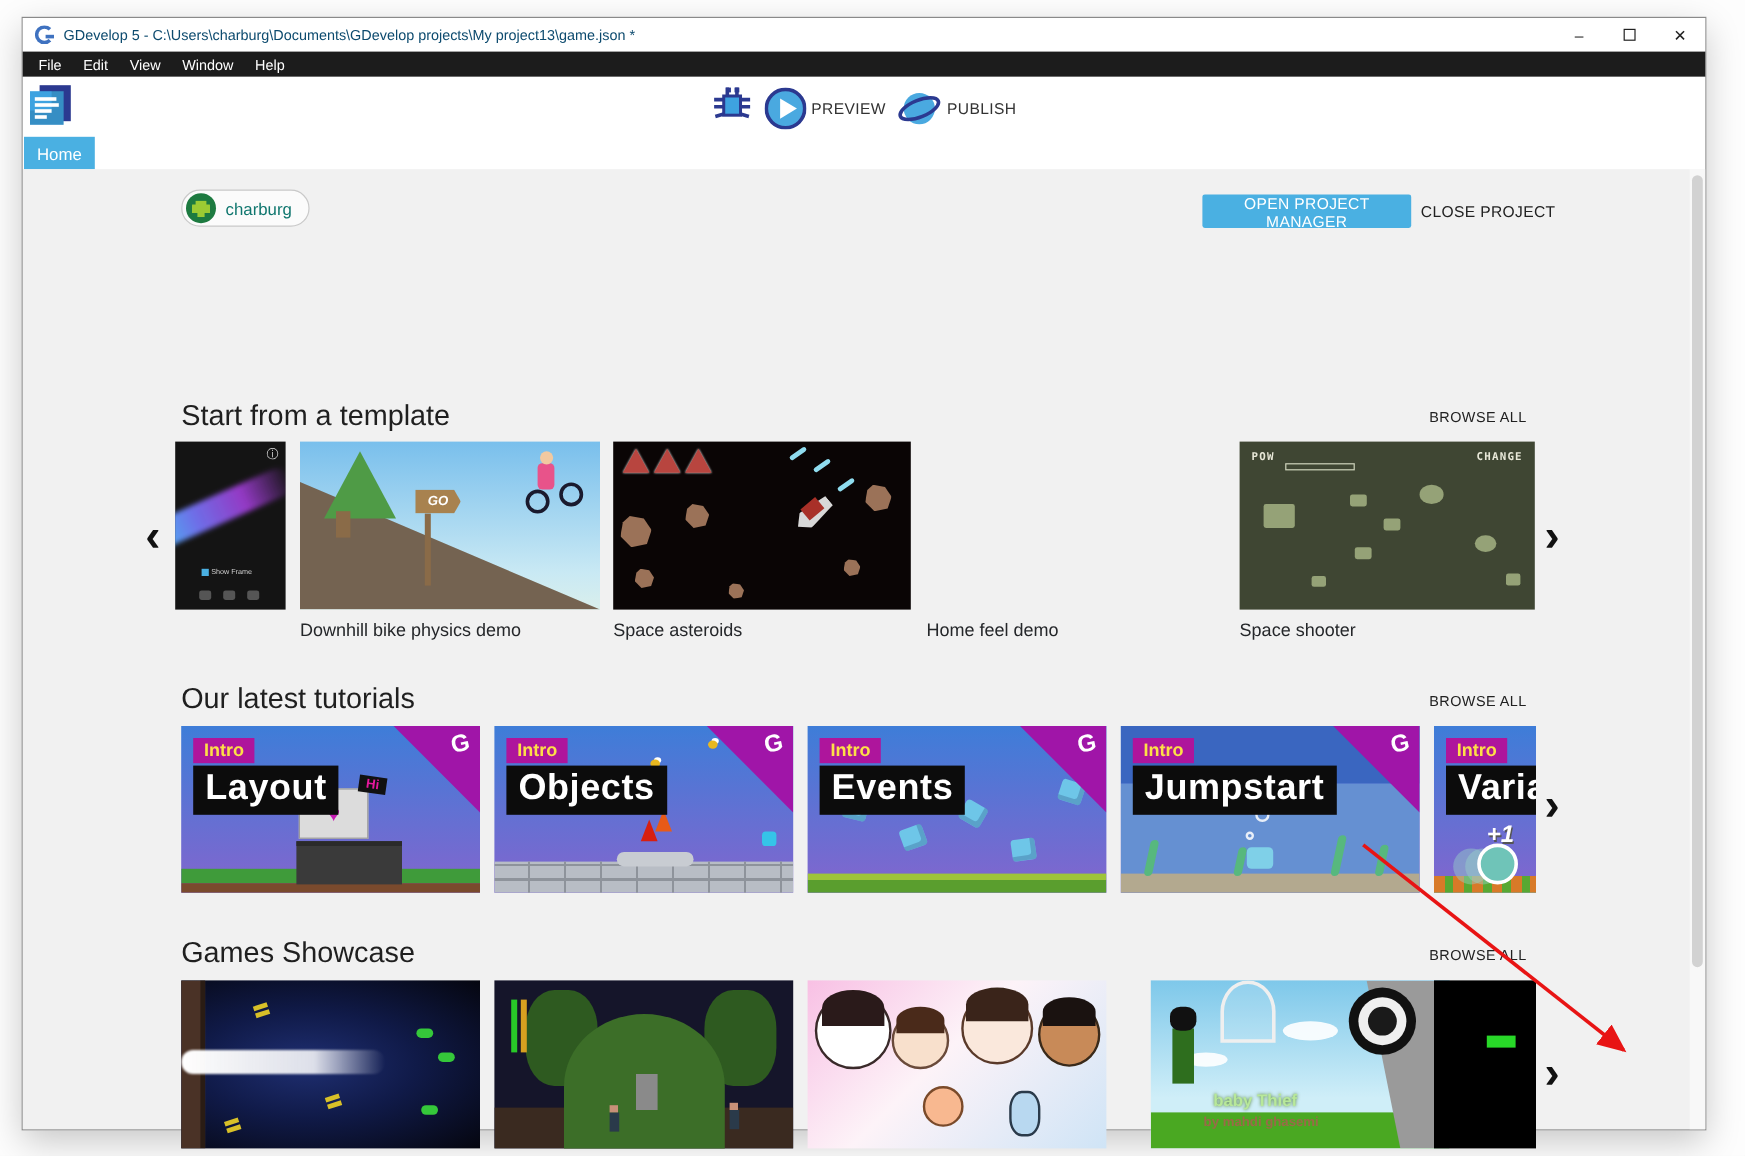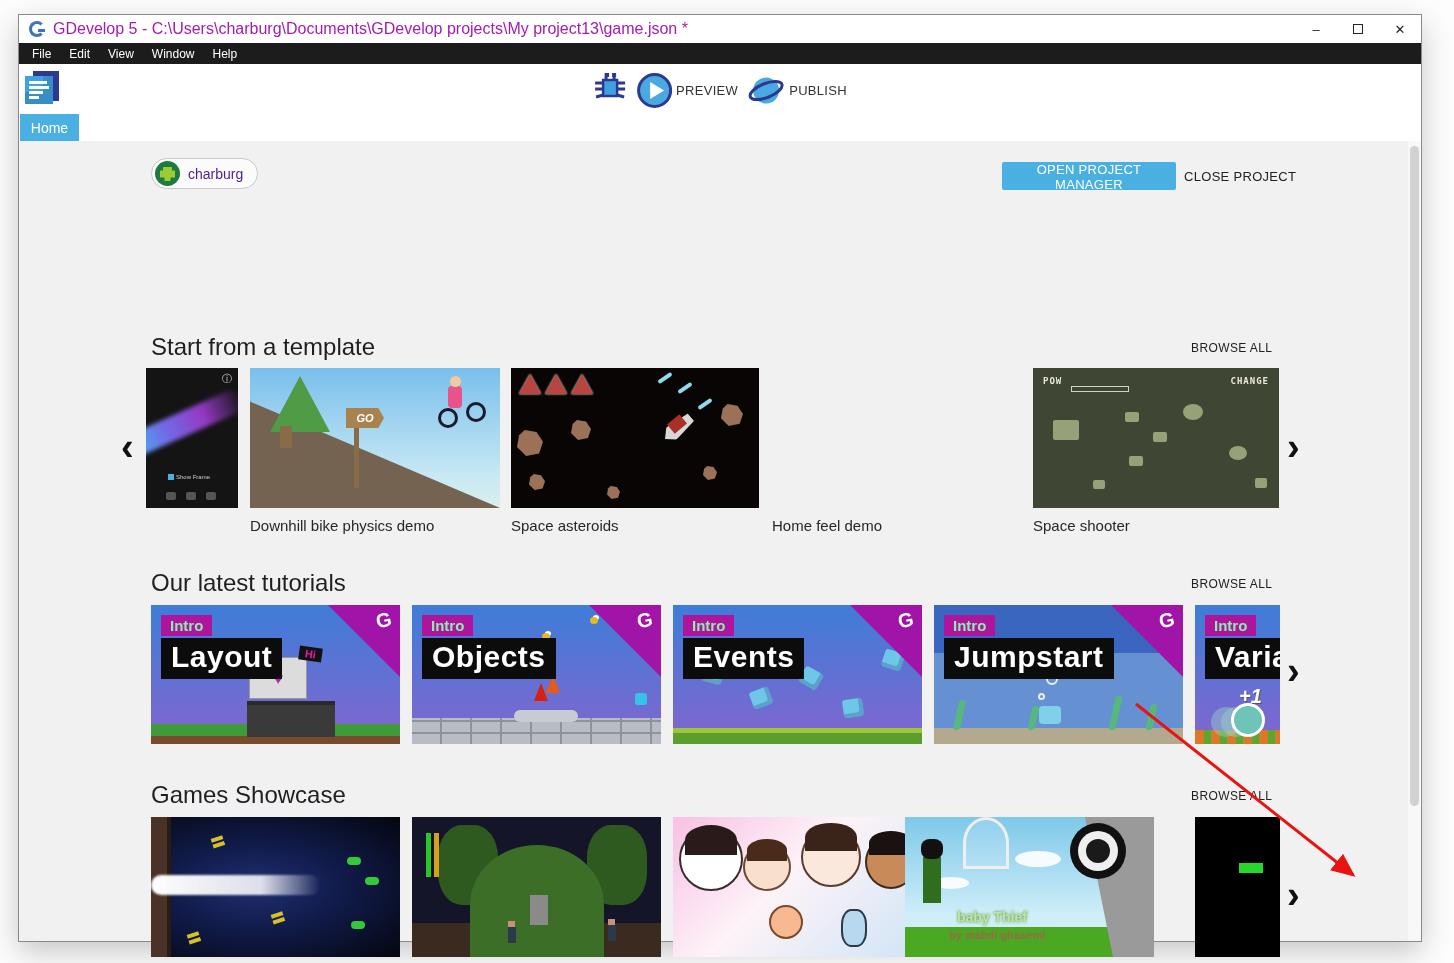"GDevelop 5 -" #titlebar .ttl { color: #a21caf -> #0c4a6e; font-size: 16px -> 12px }
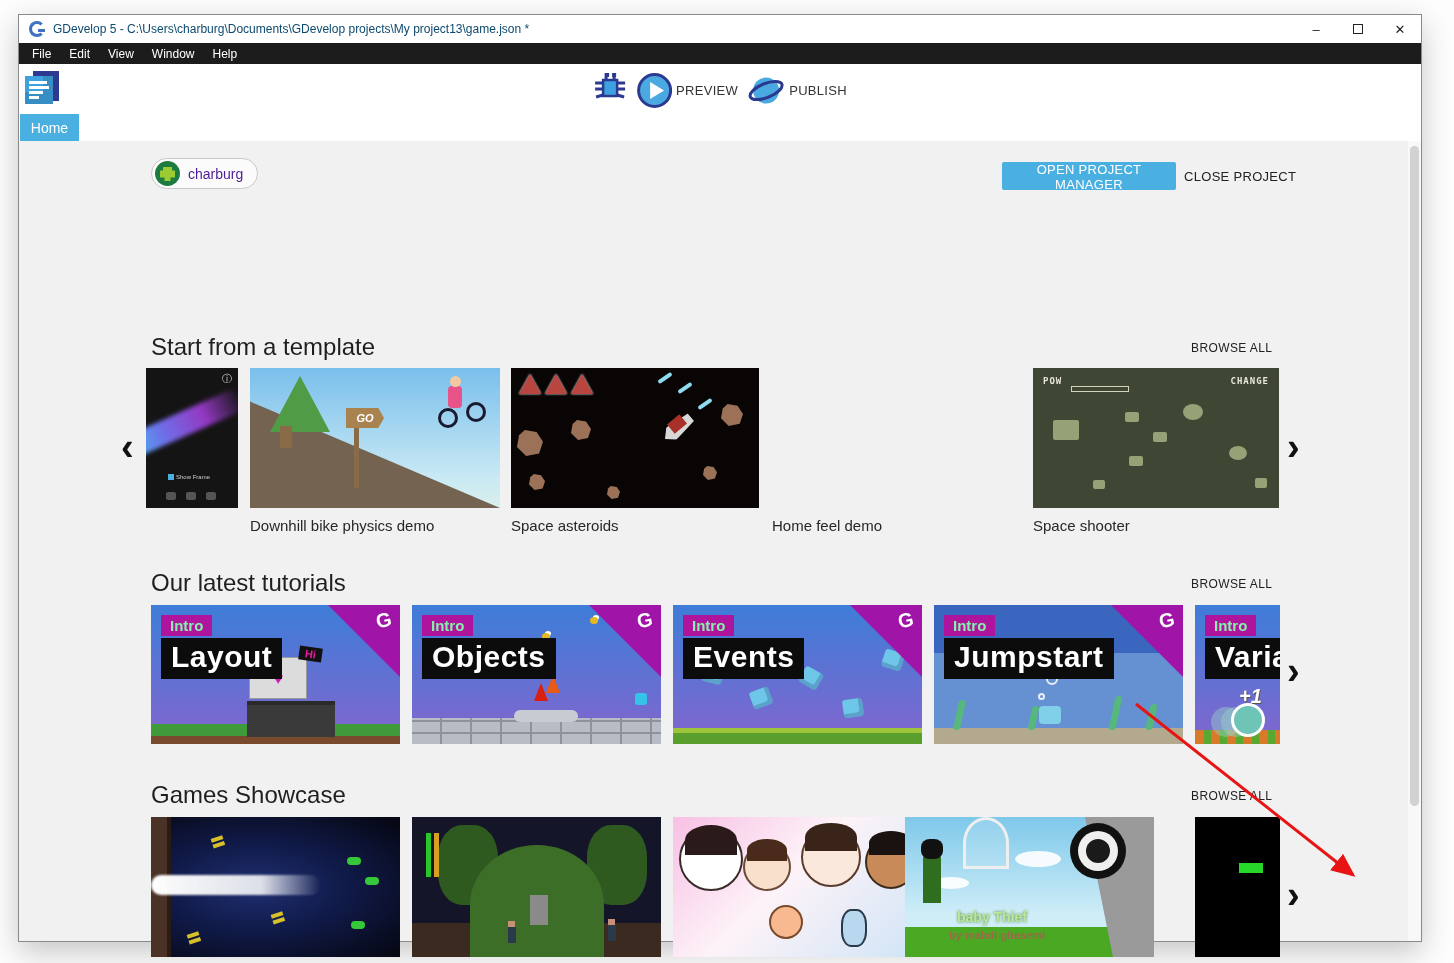"charburg" .chip .uname { color: #4c1d95 -> #0f766e }
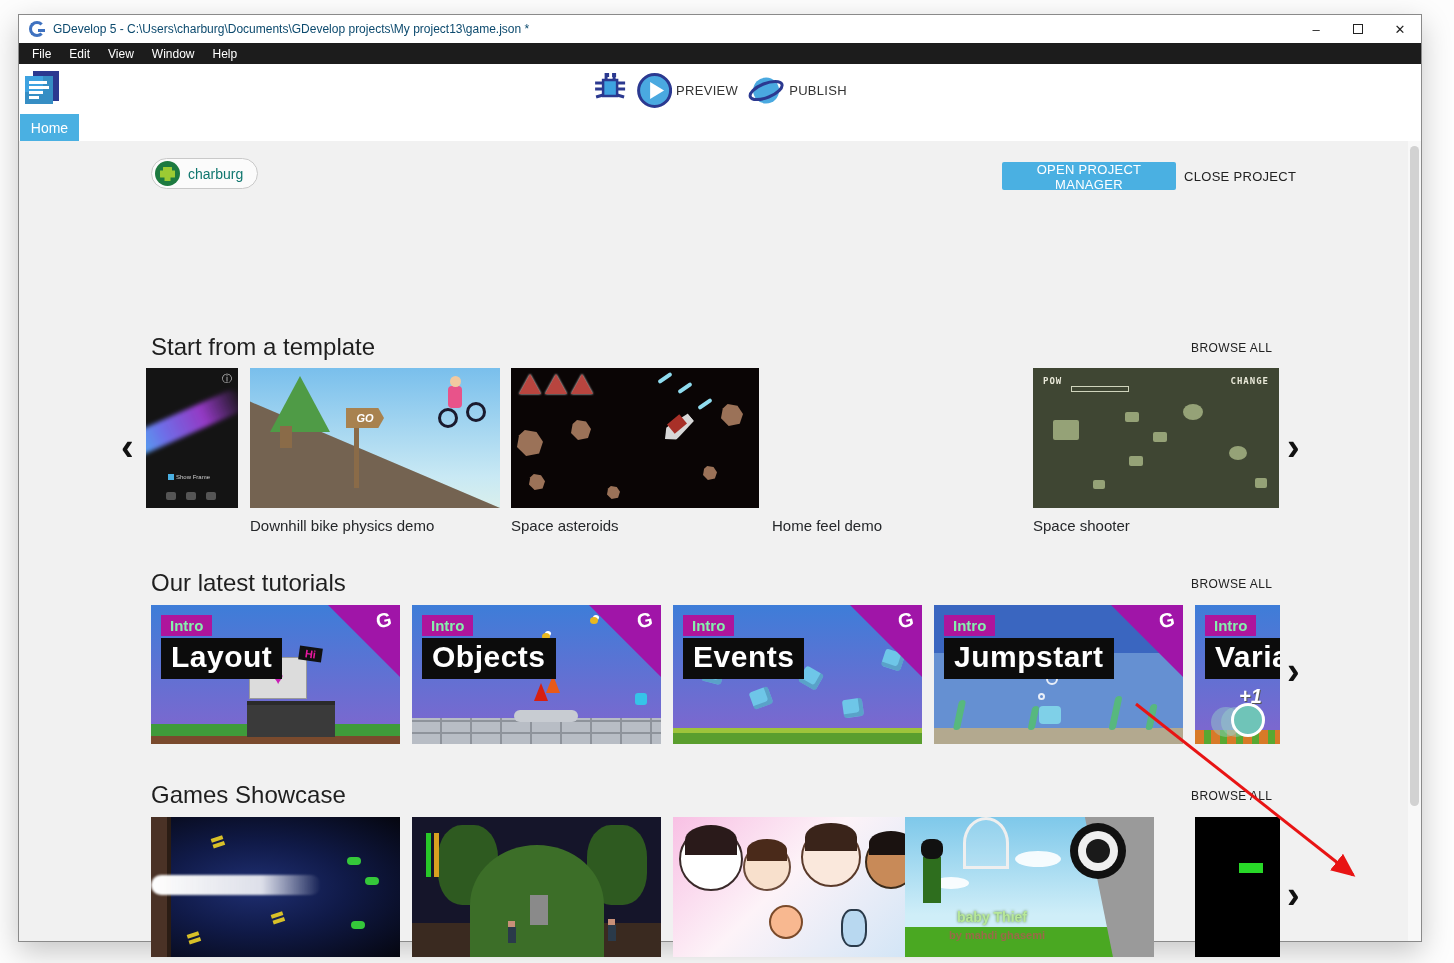"Intro" .tbadge { color: #86efac -> #fde047 }
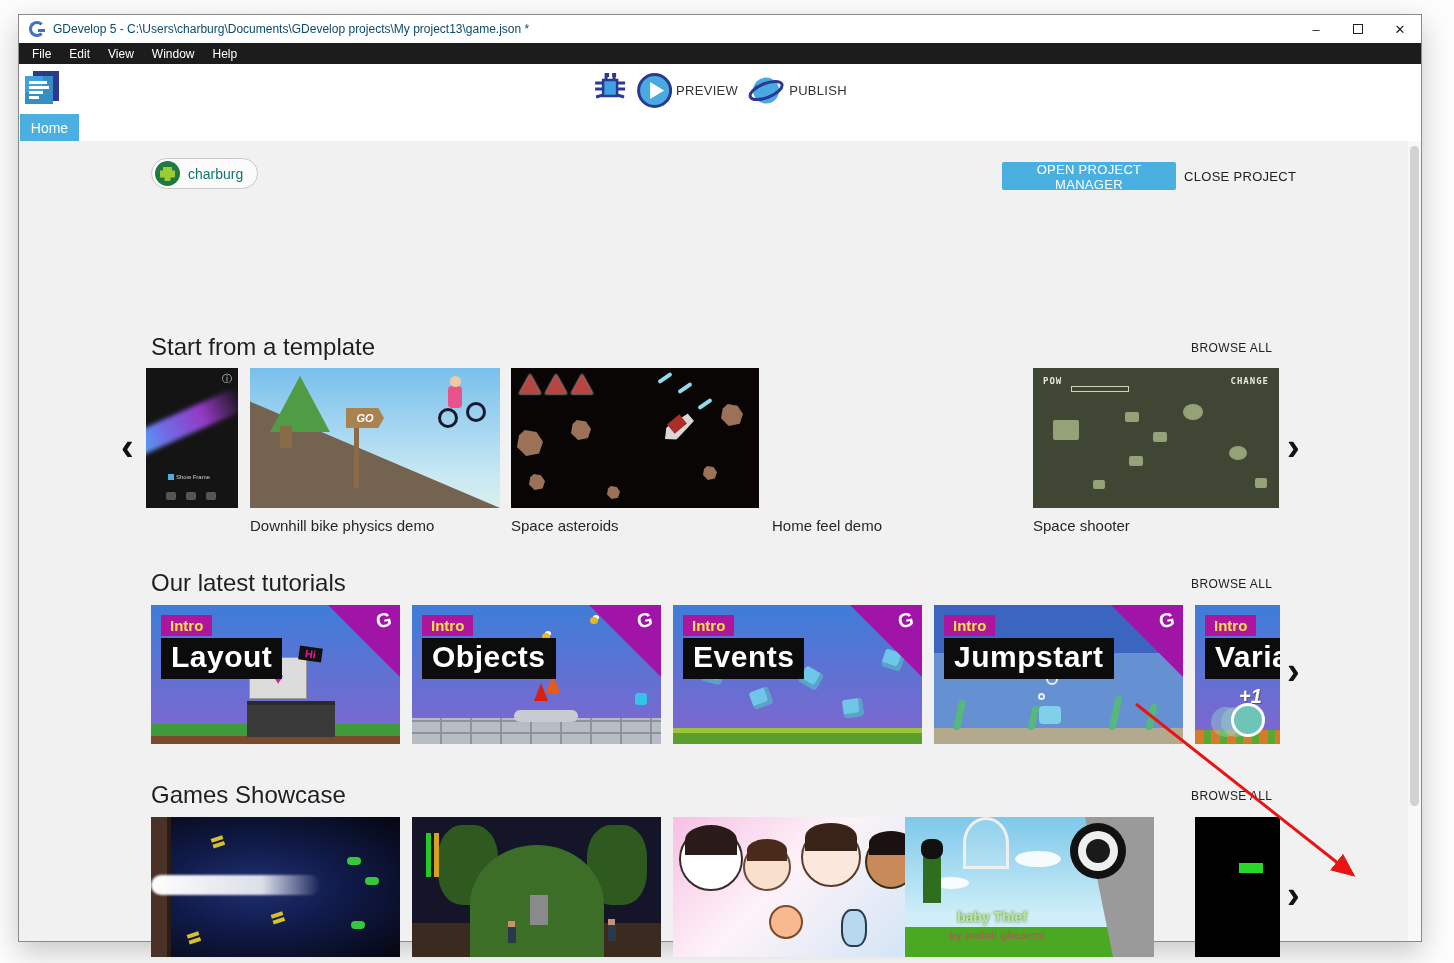"baby Thief" div.scard { left: 886px -> 940px }
